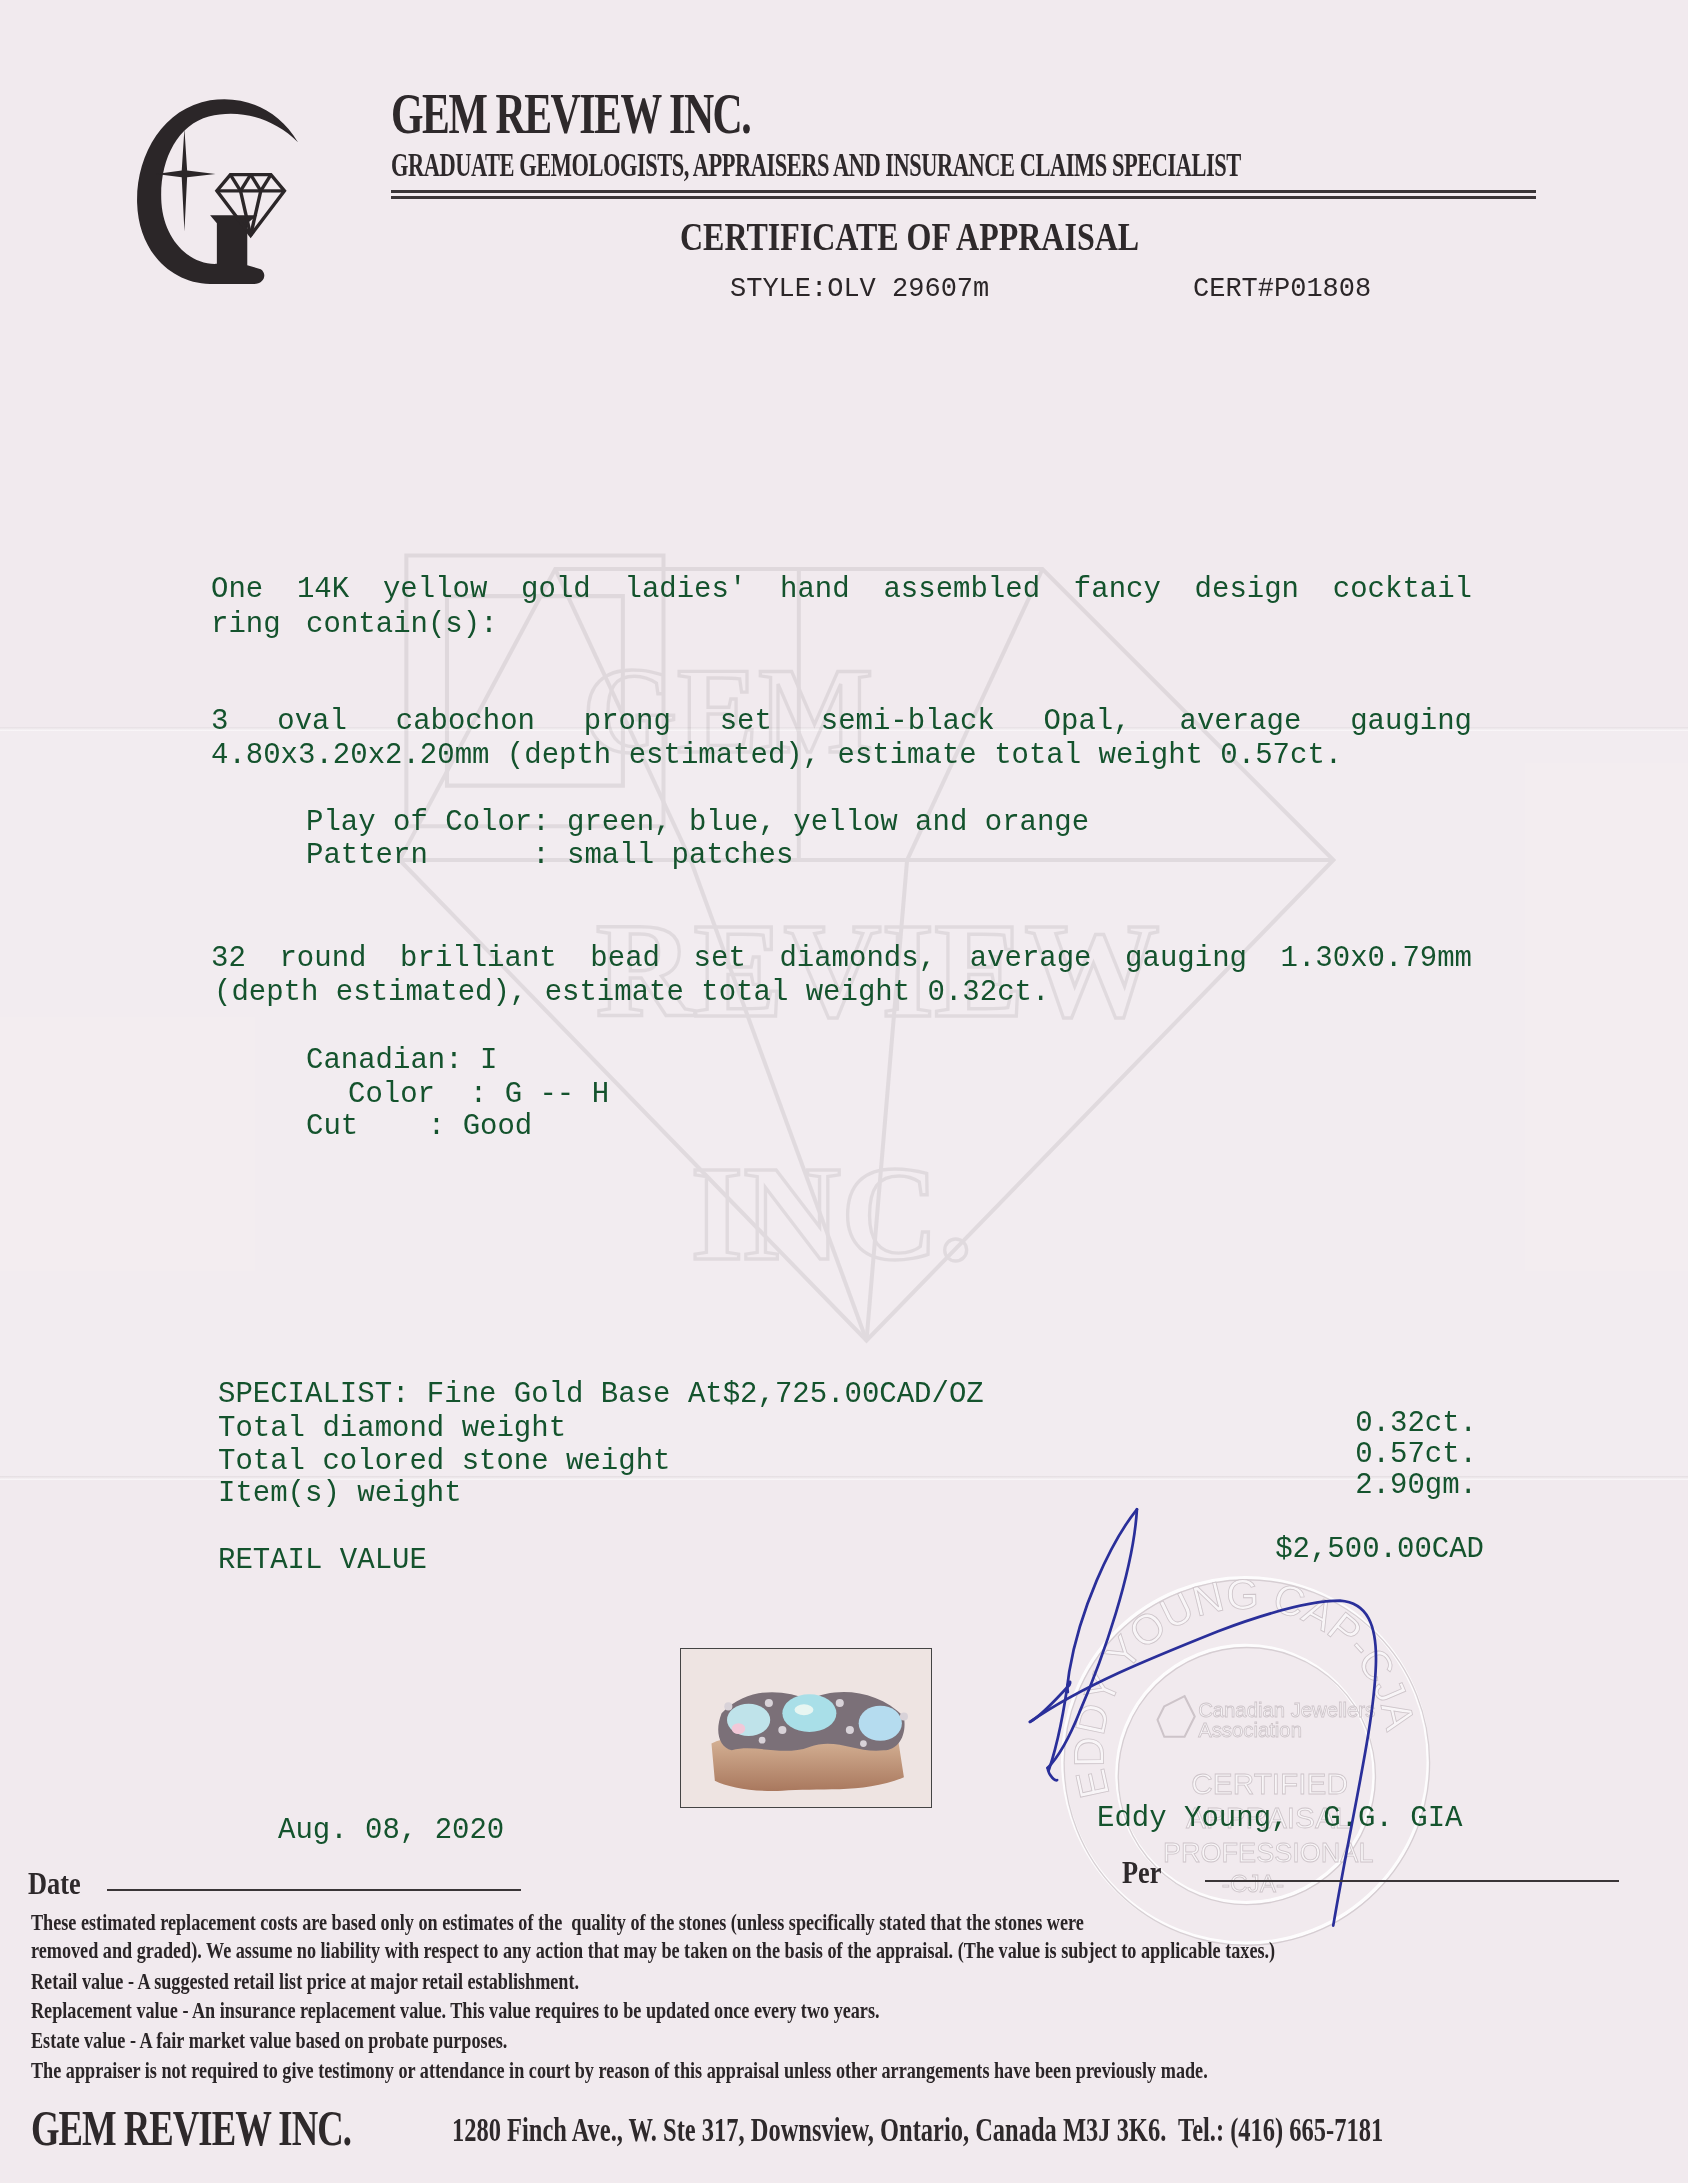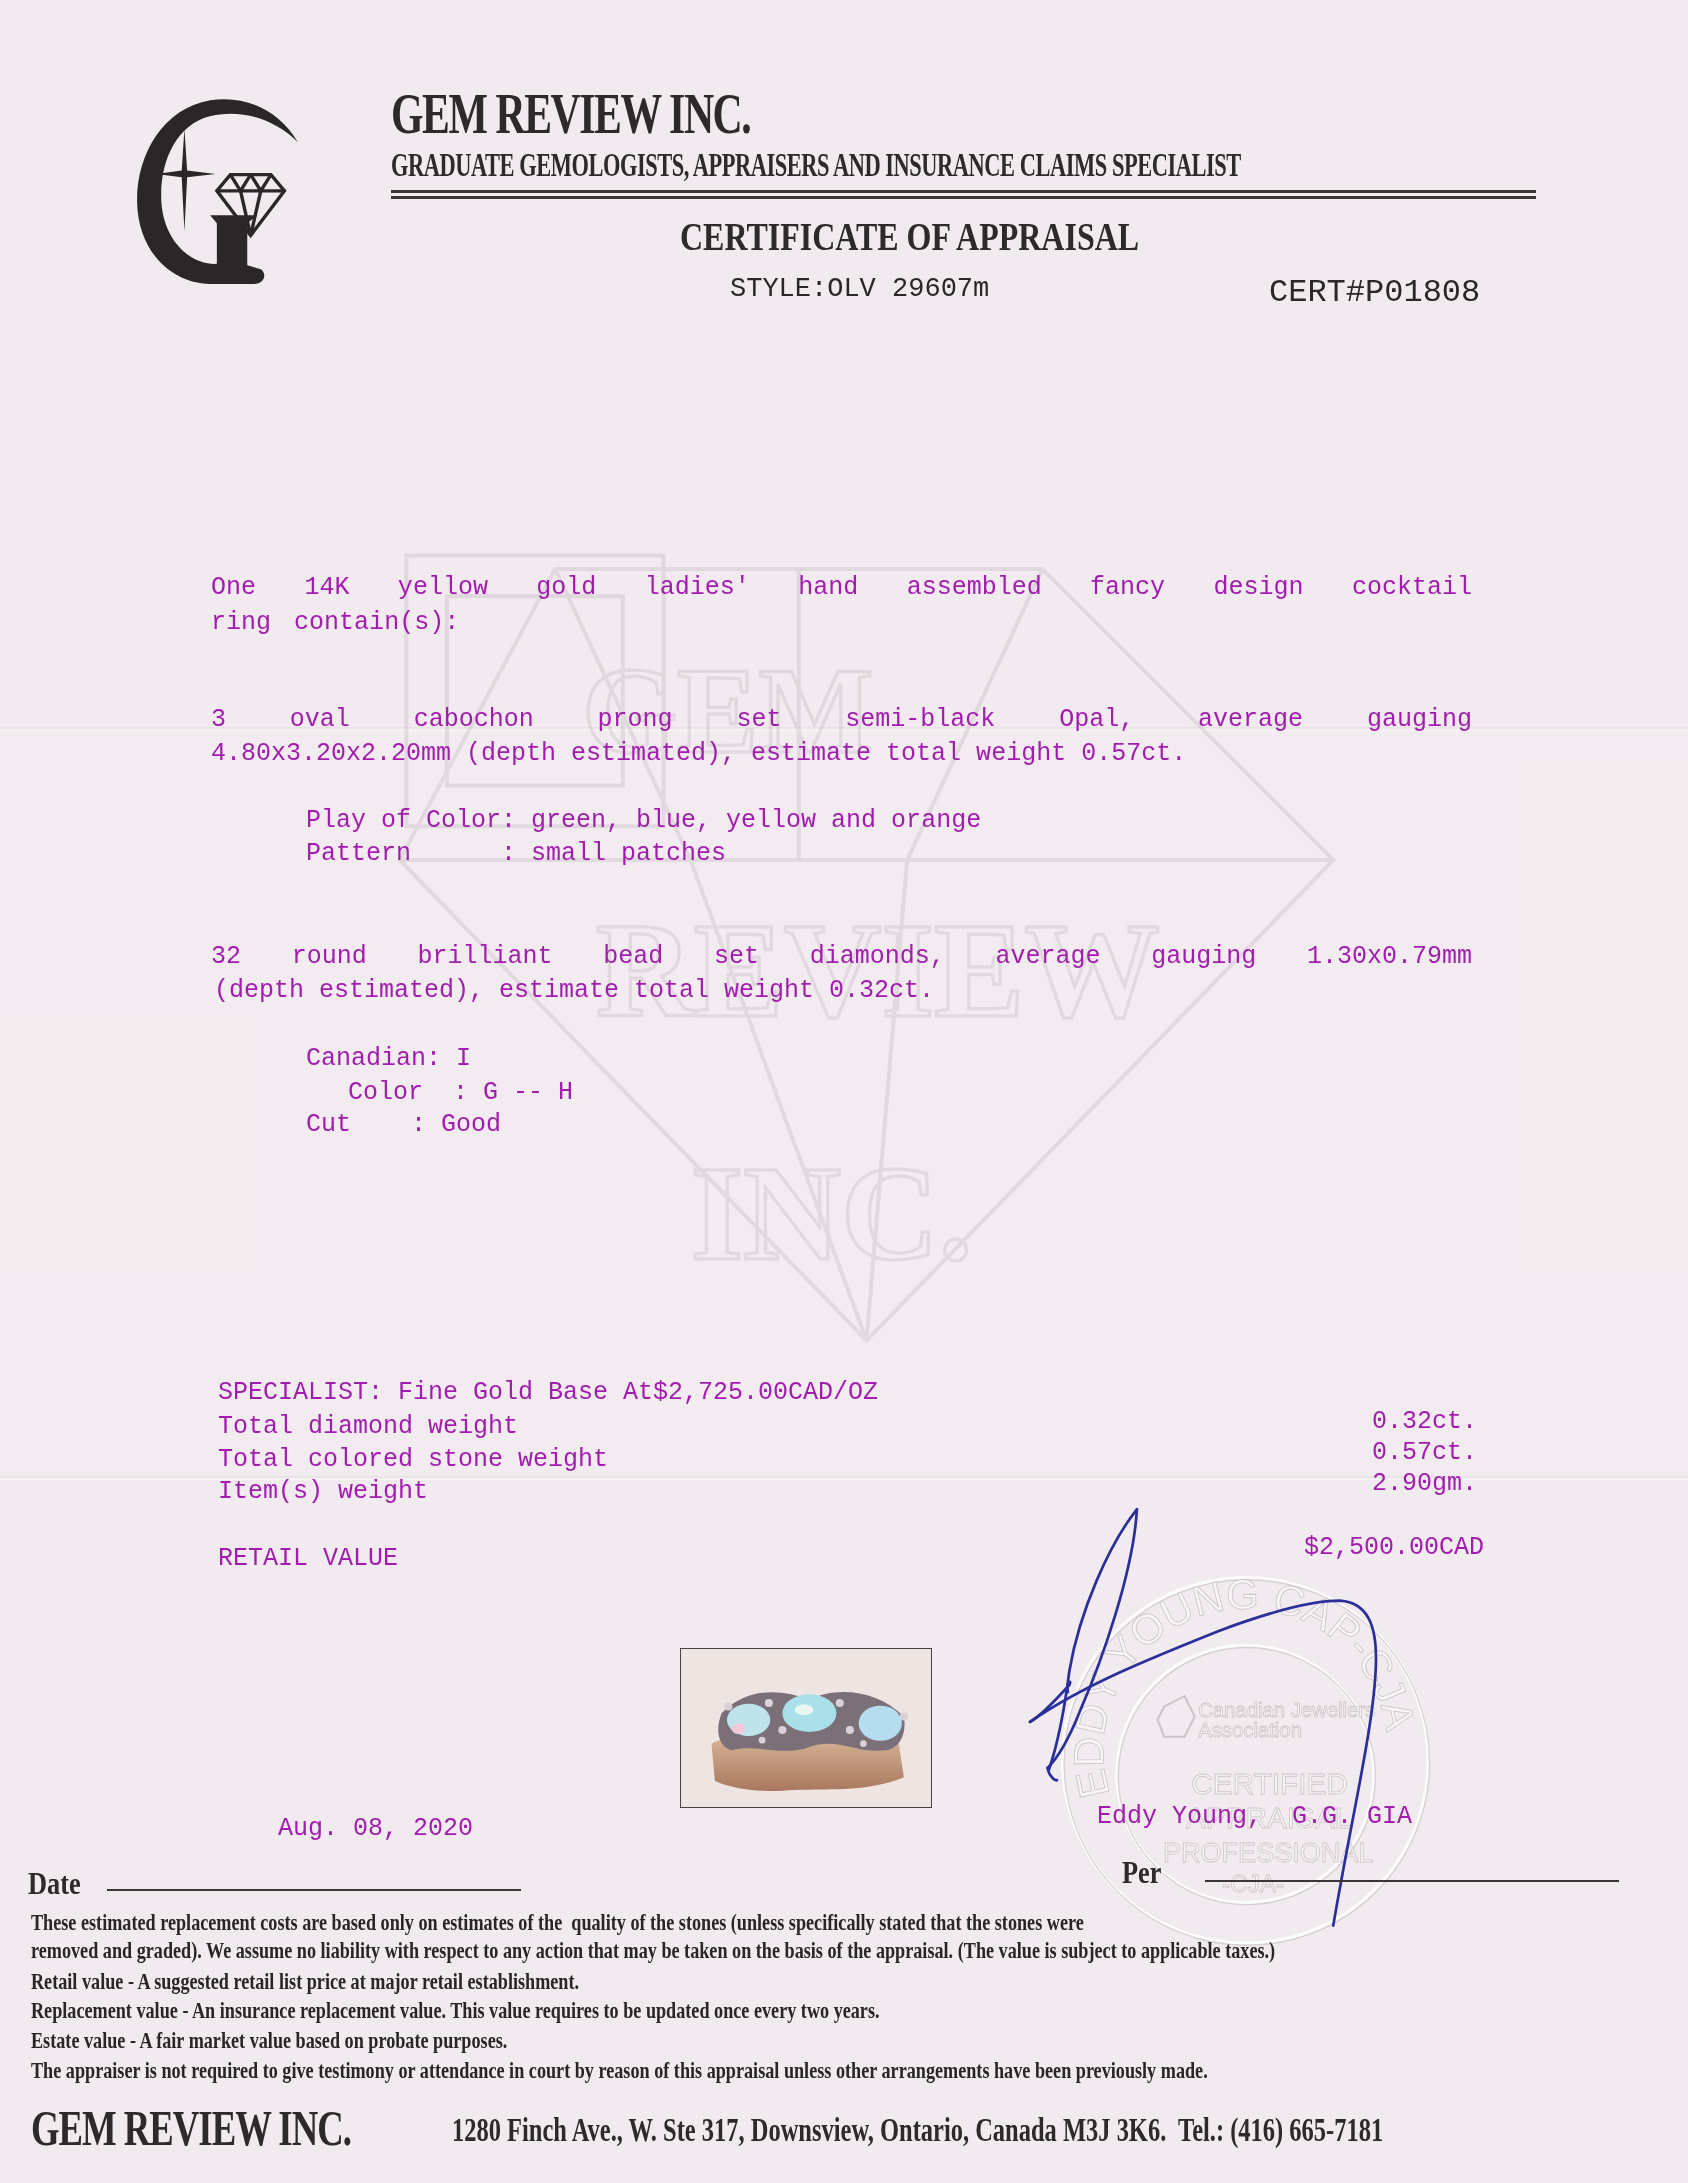"CERT#P01808" .cert-no { font-size: 32px -> 27px; left: 1269px -> 1193px }
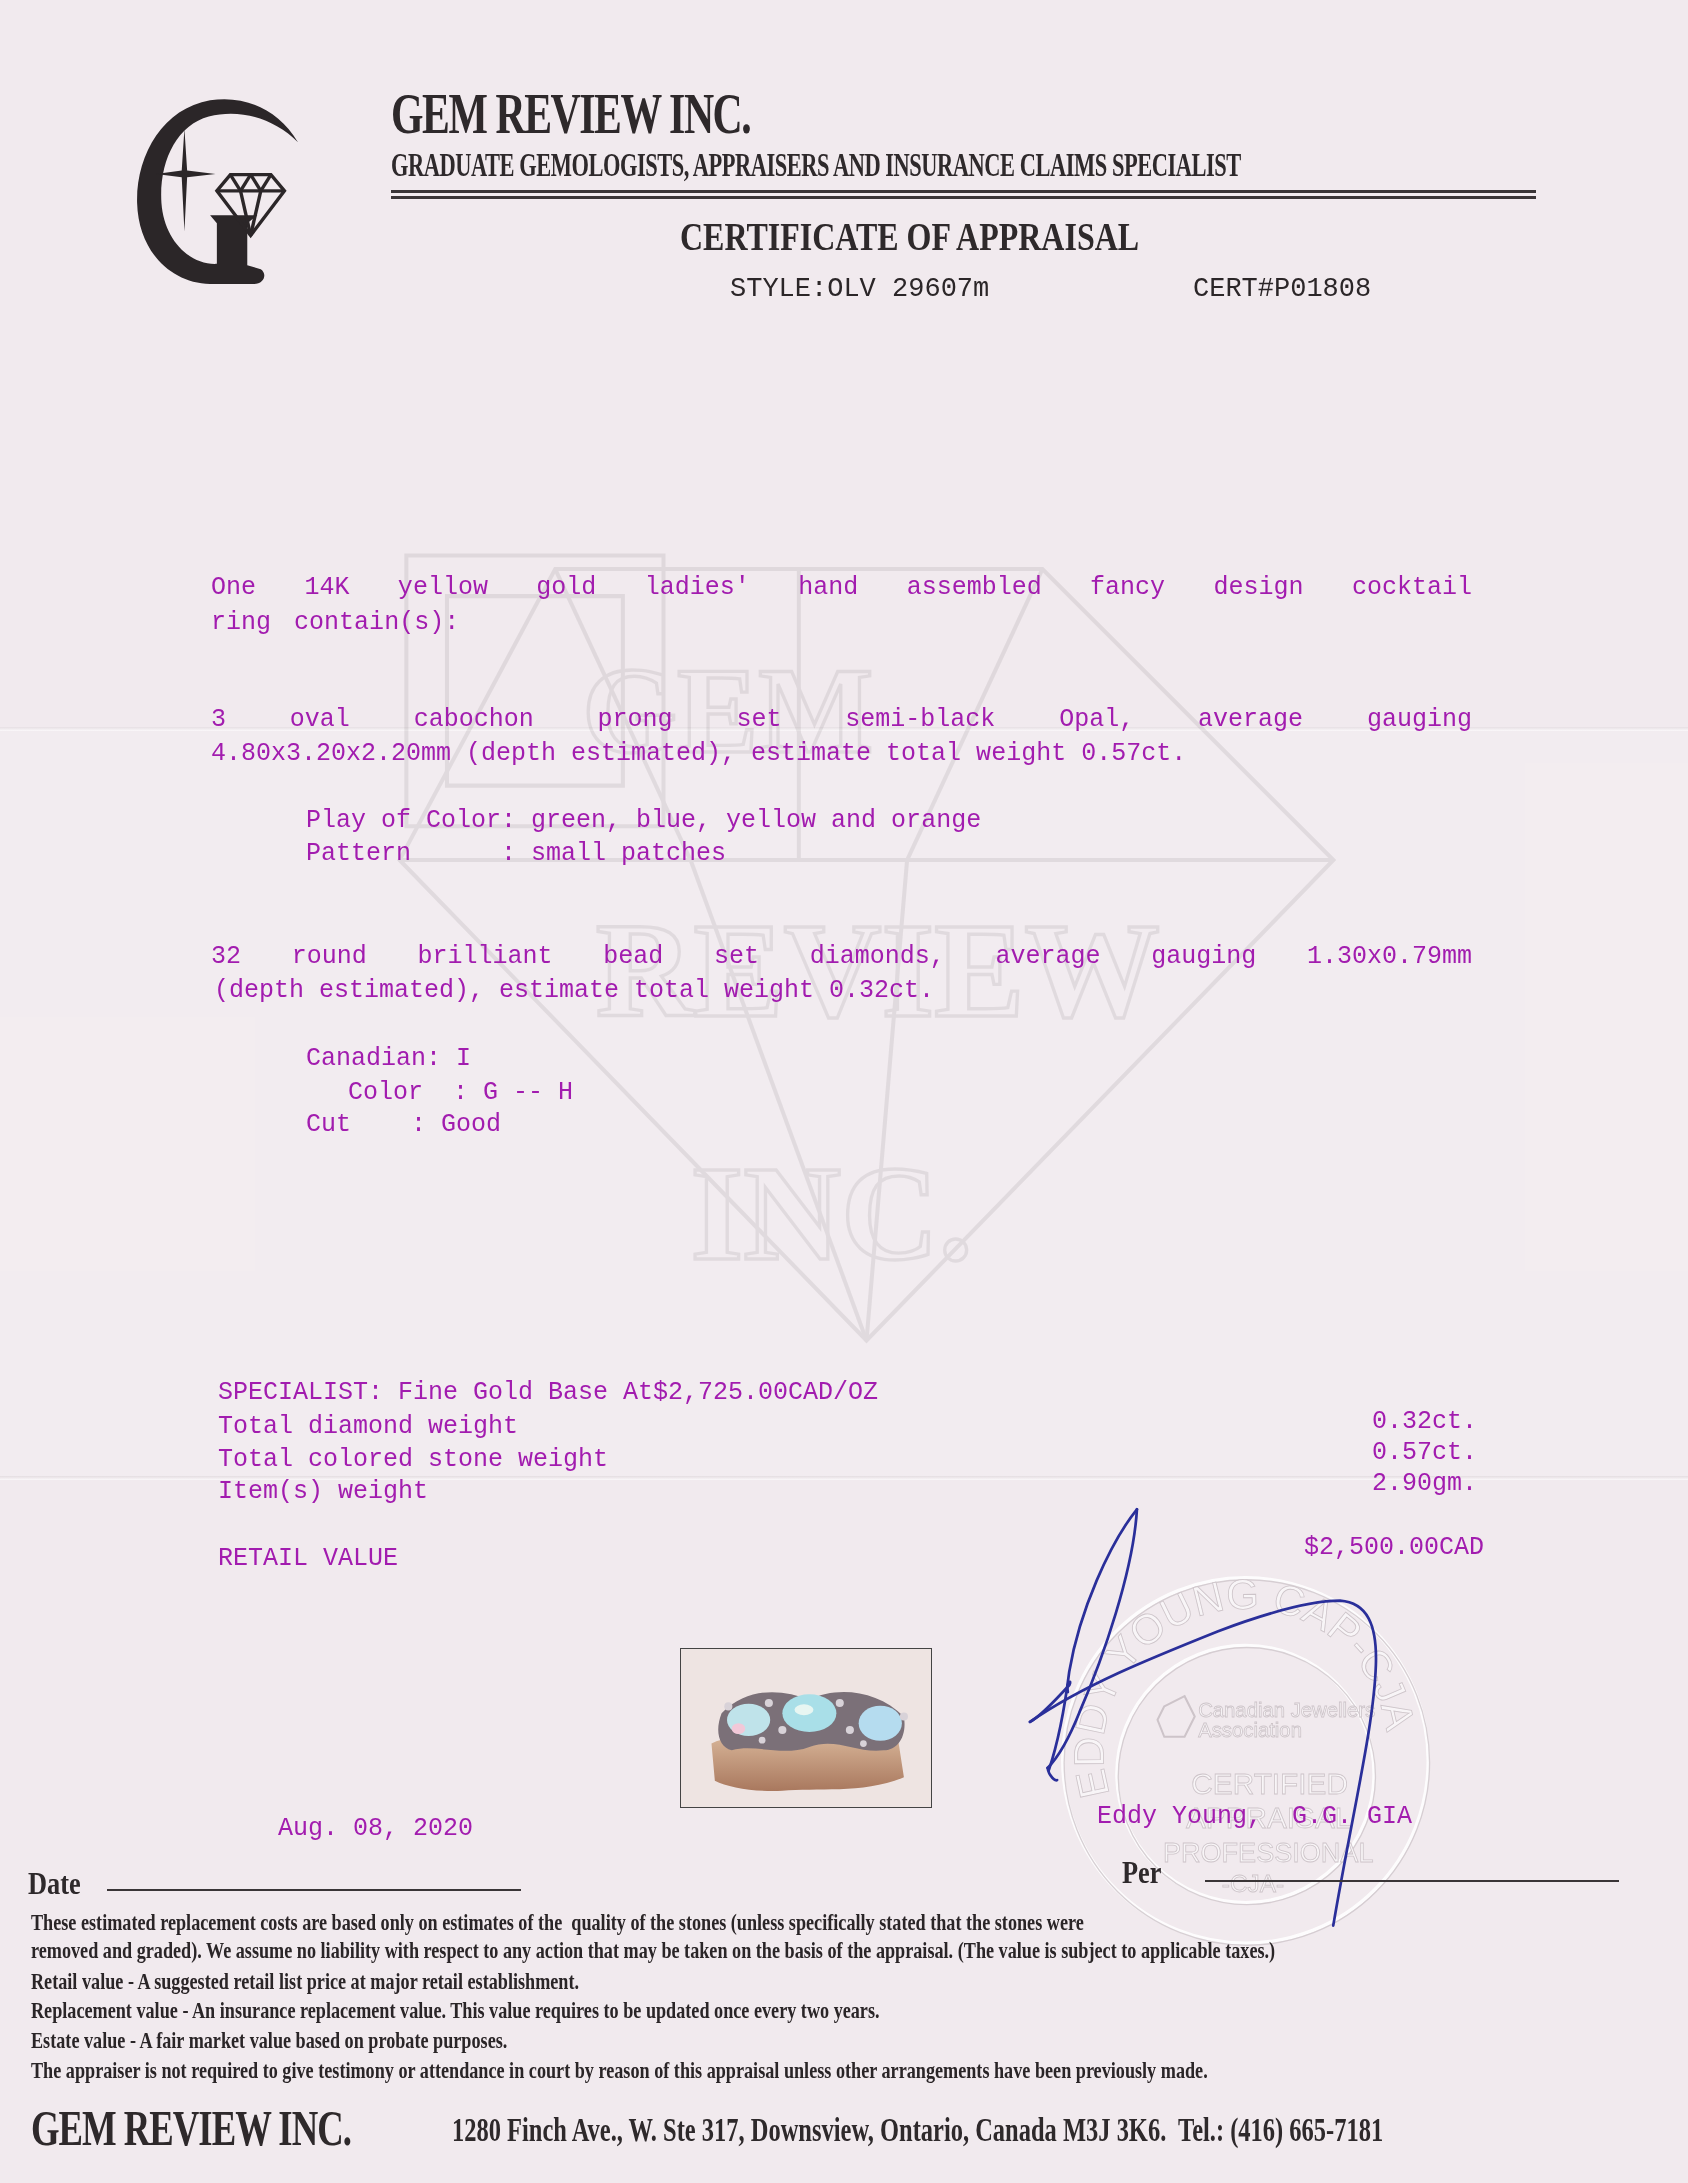"One 14K yellow gold ladies'" .body-text { color: #a21caf -> #14532d; font-size: 25px -> 29px }
